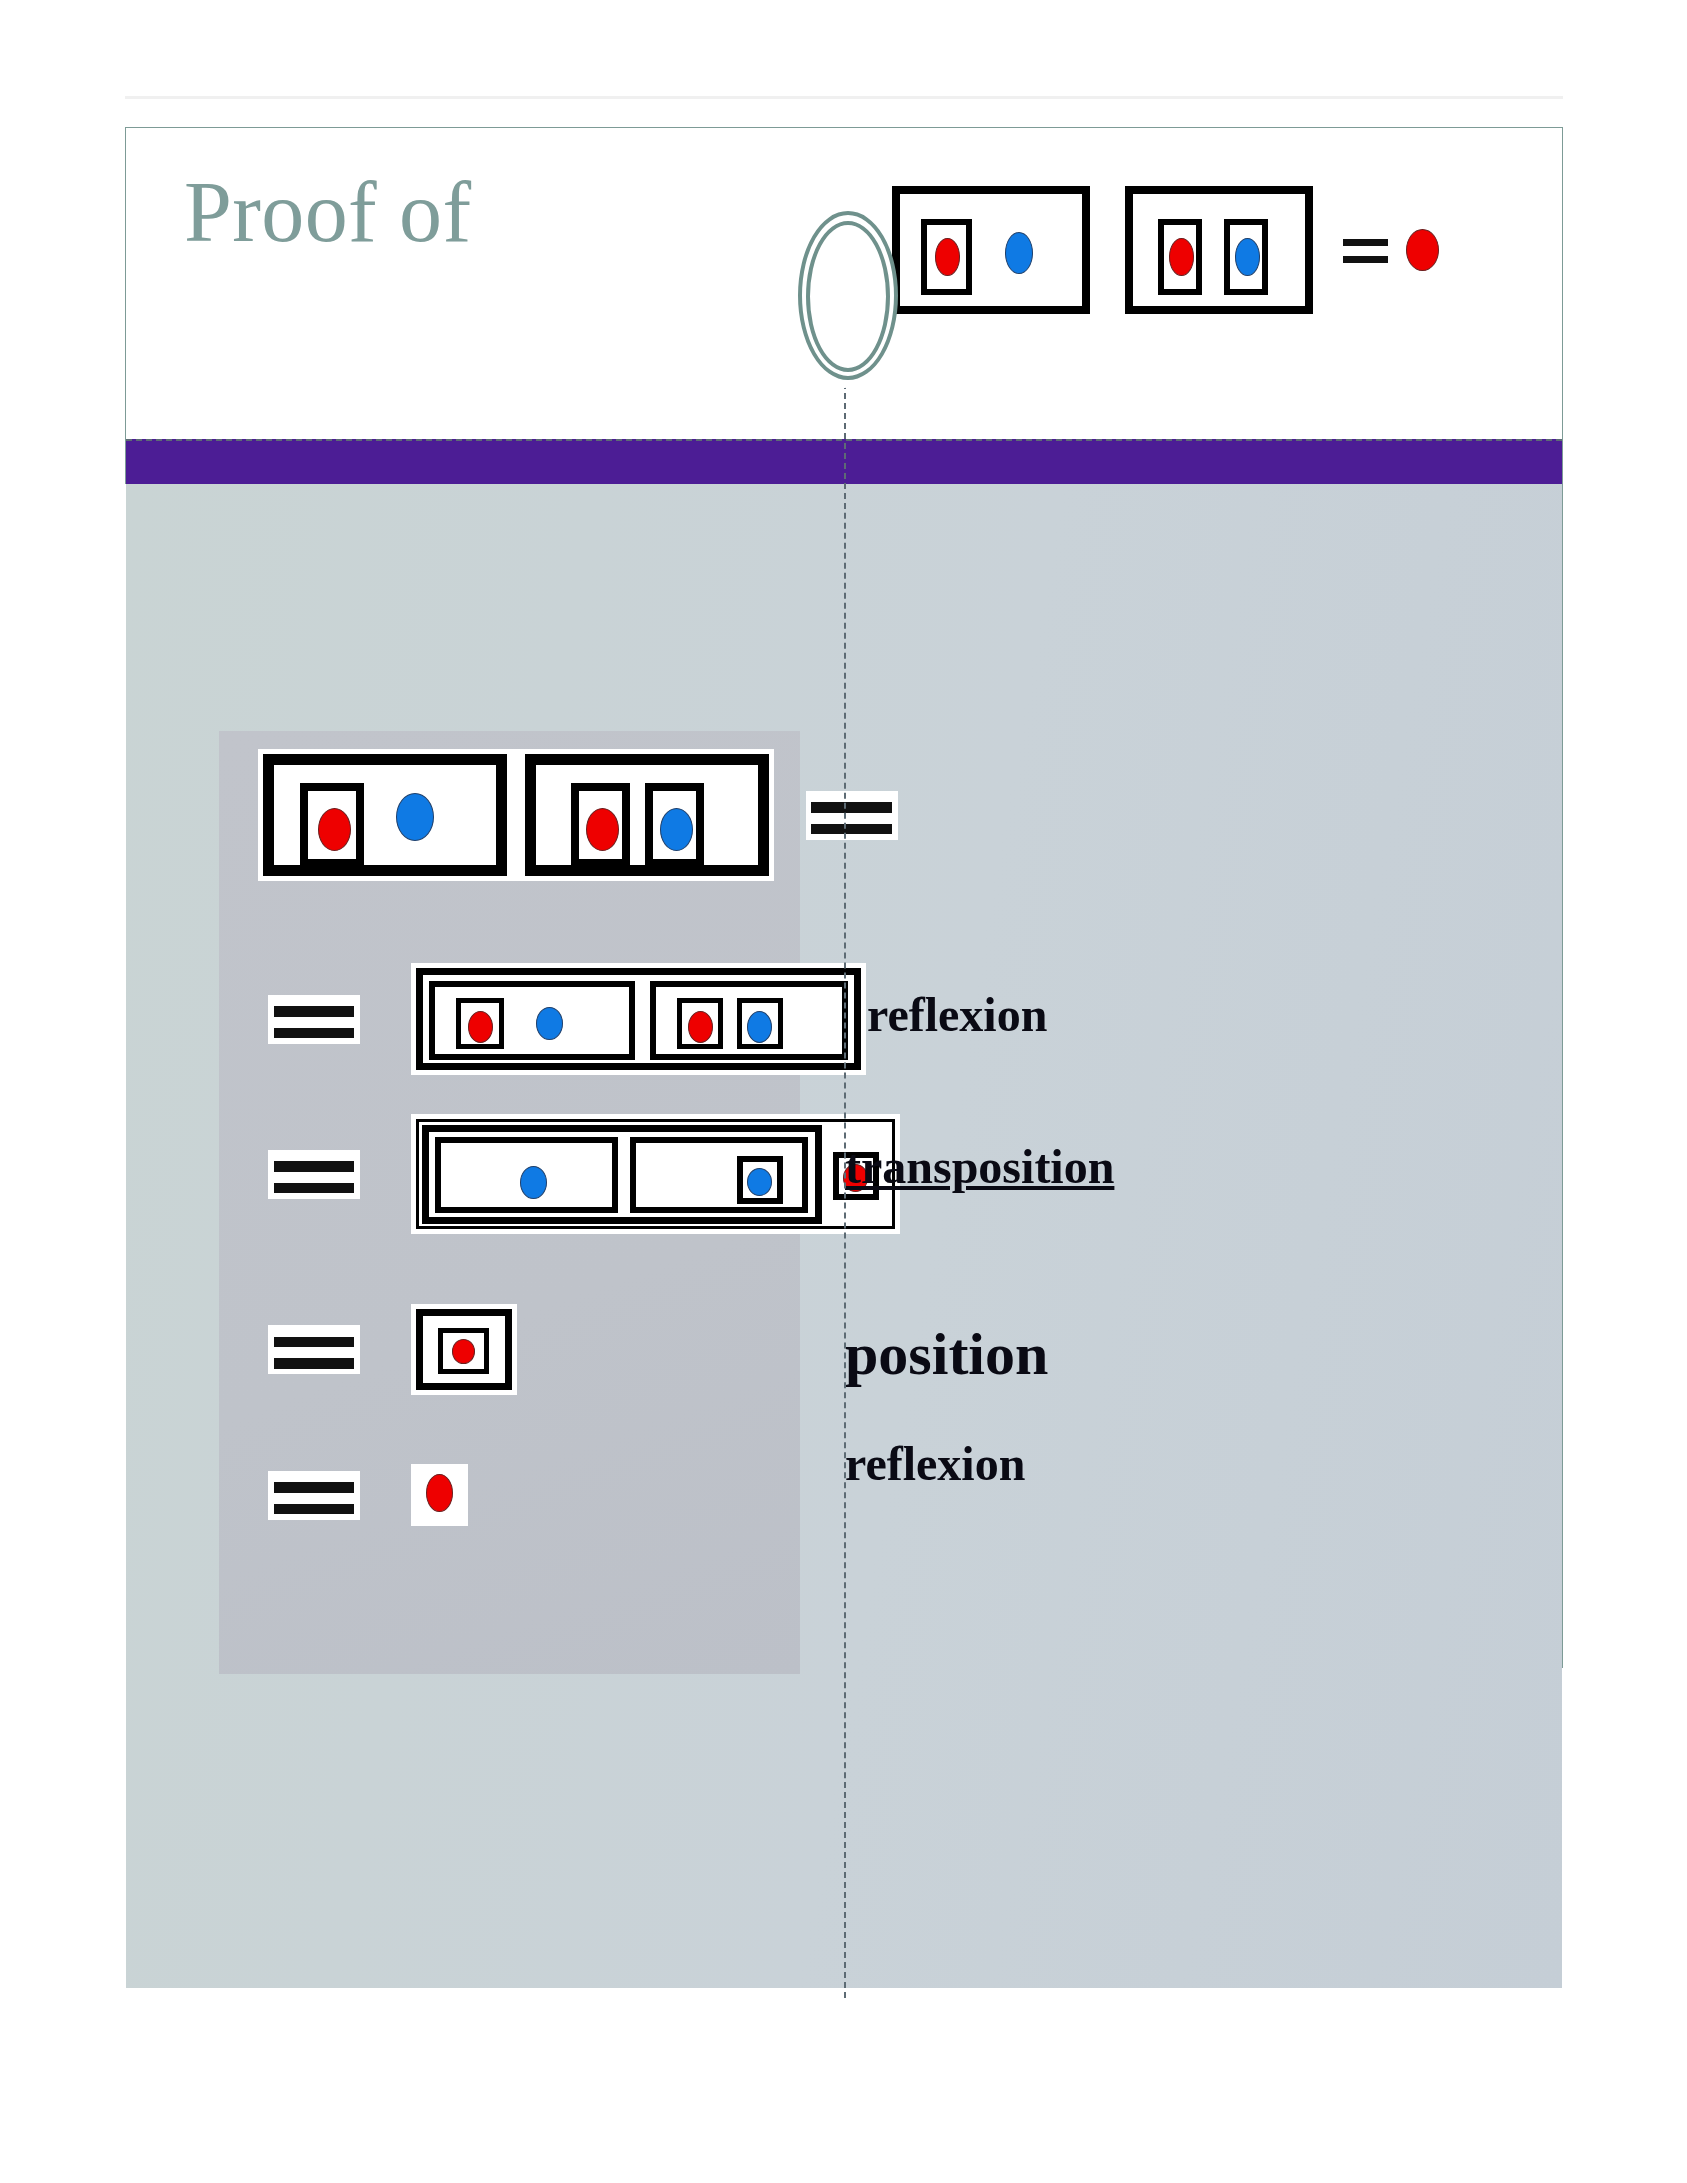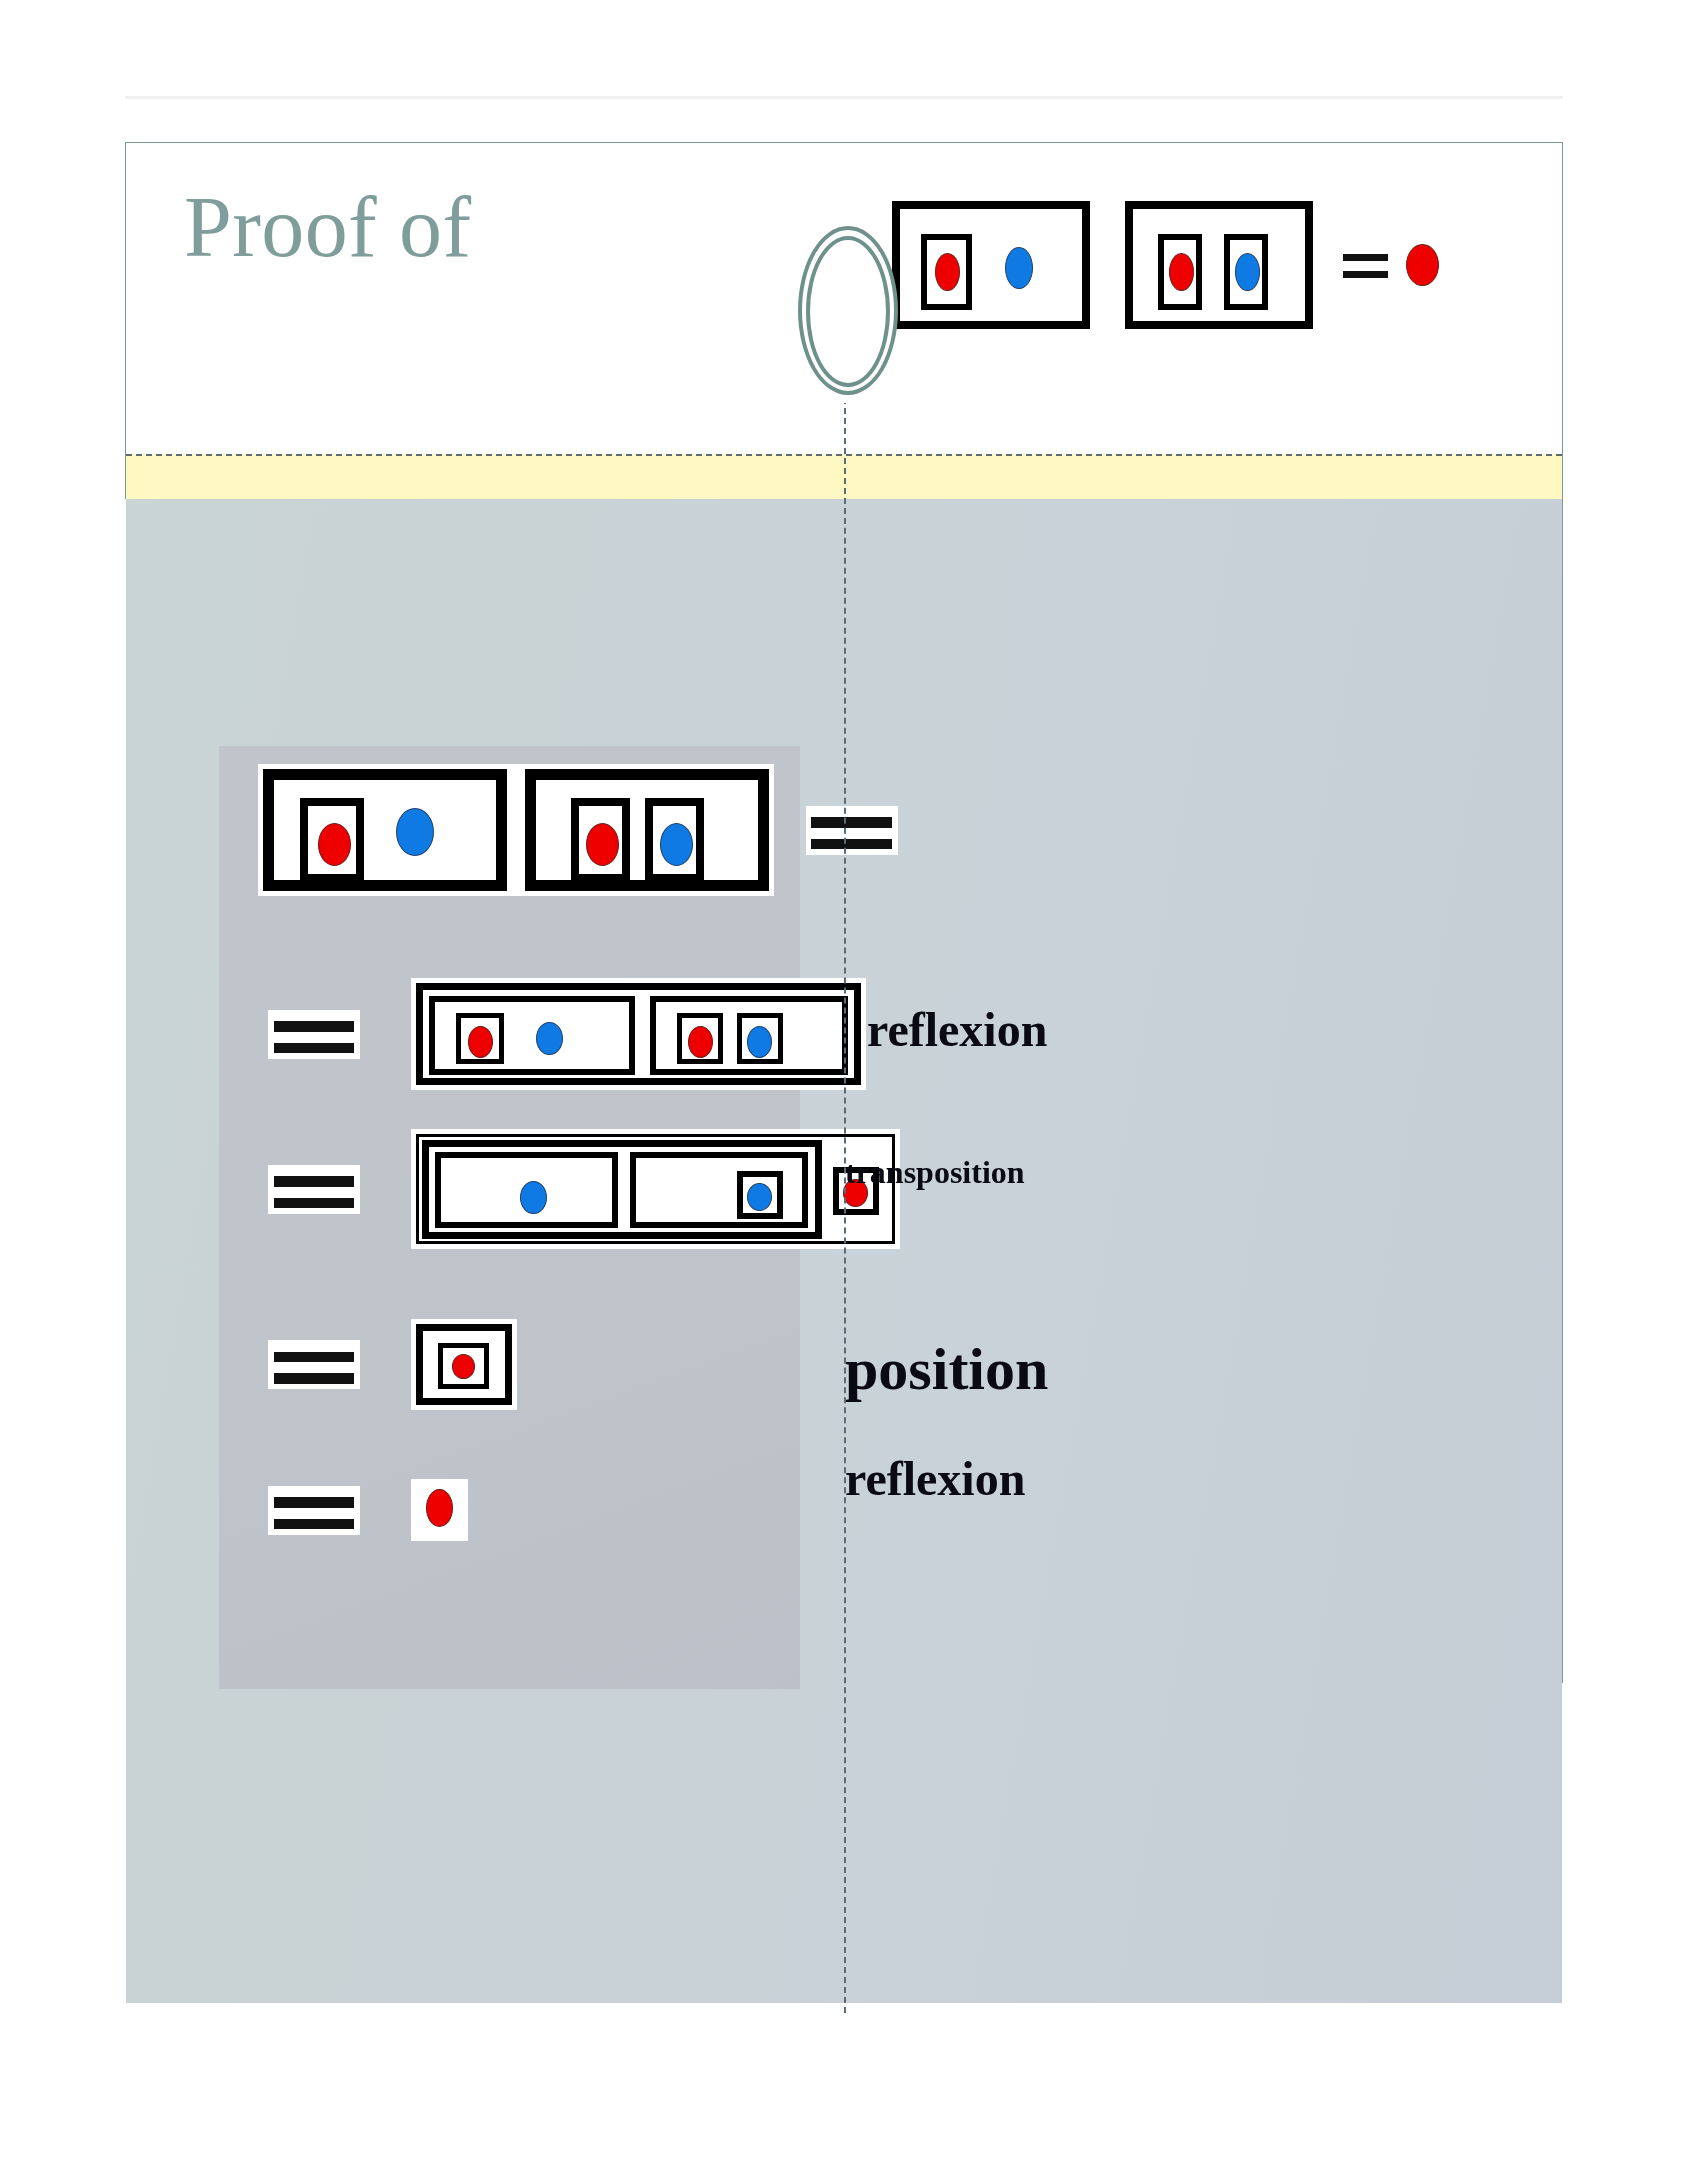"Proof of" #slide { background: #fef9c3 -> #4c1d95; top: 142px -> 127px }
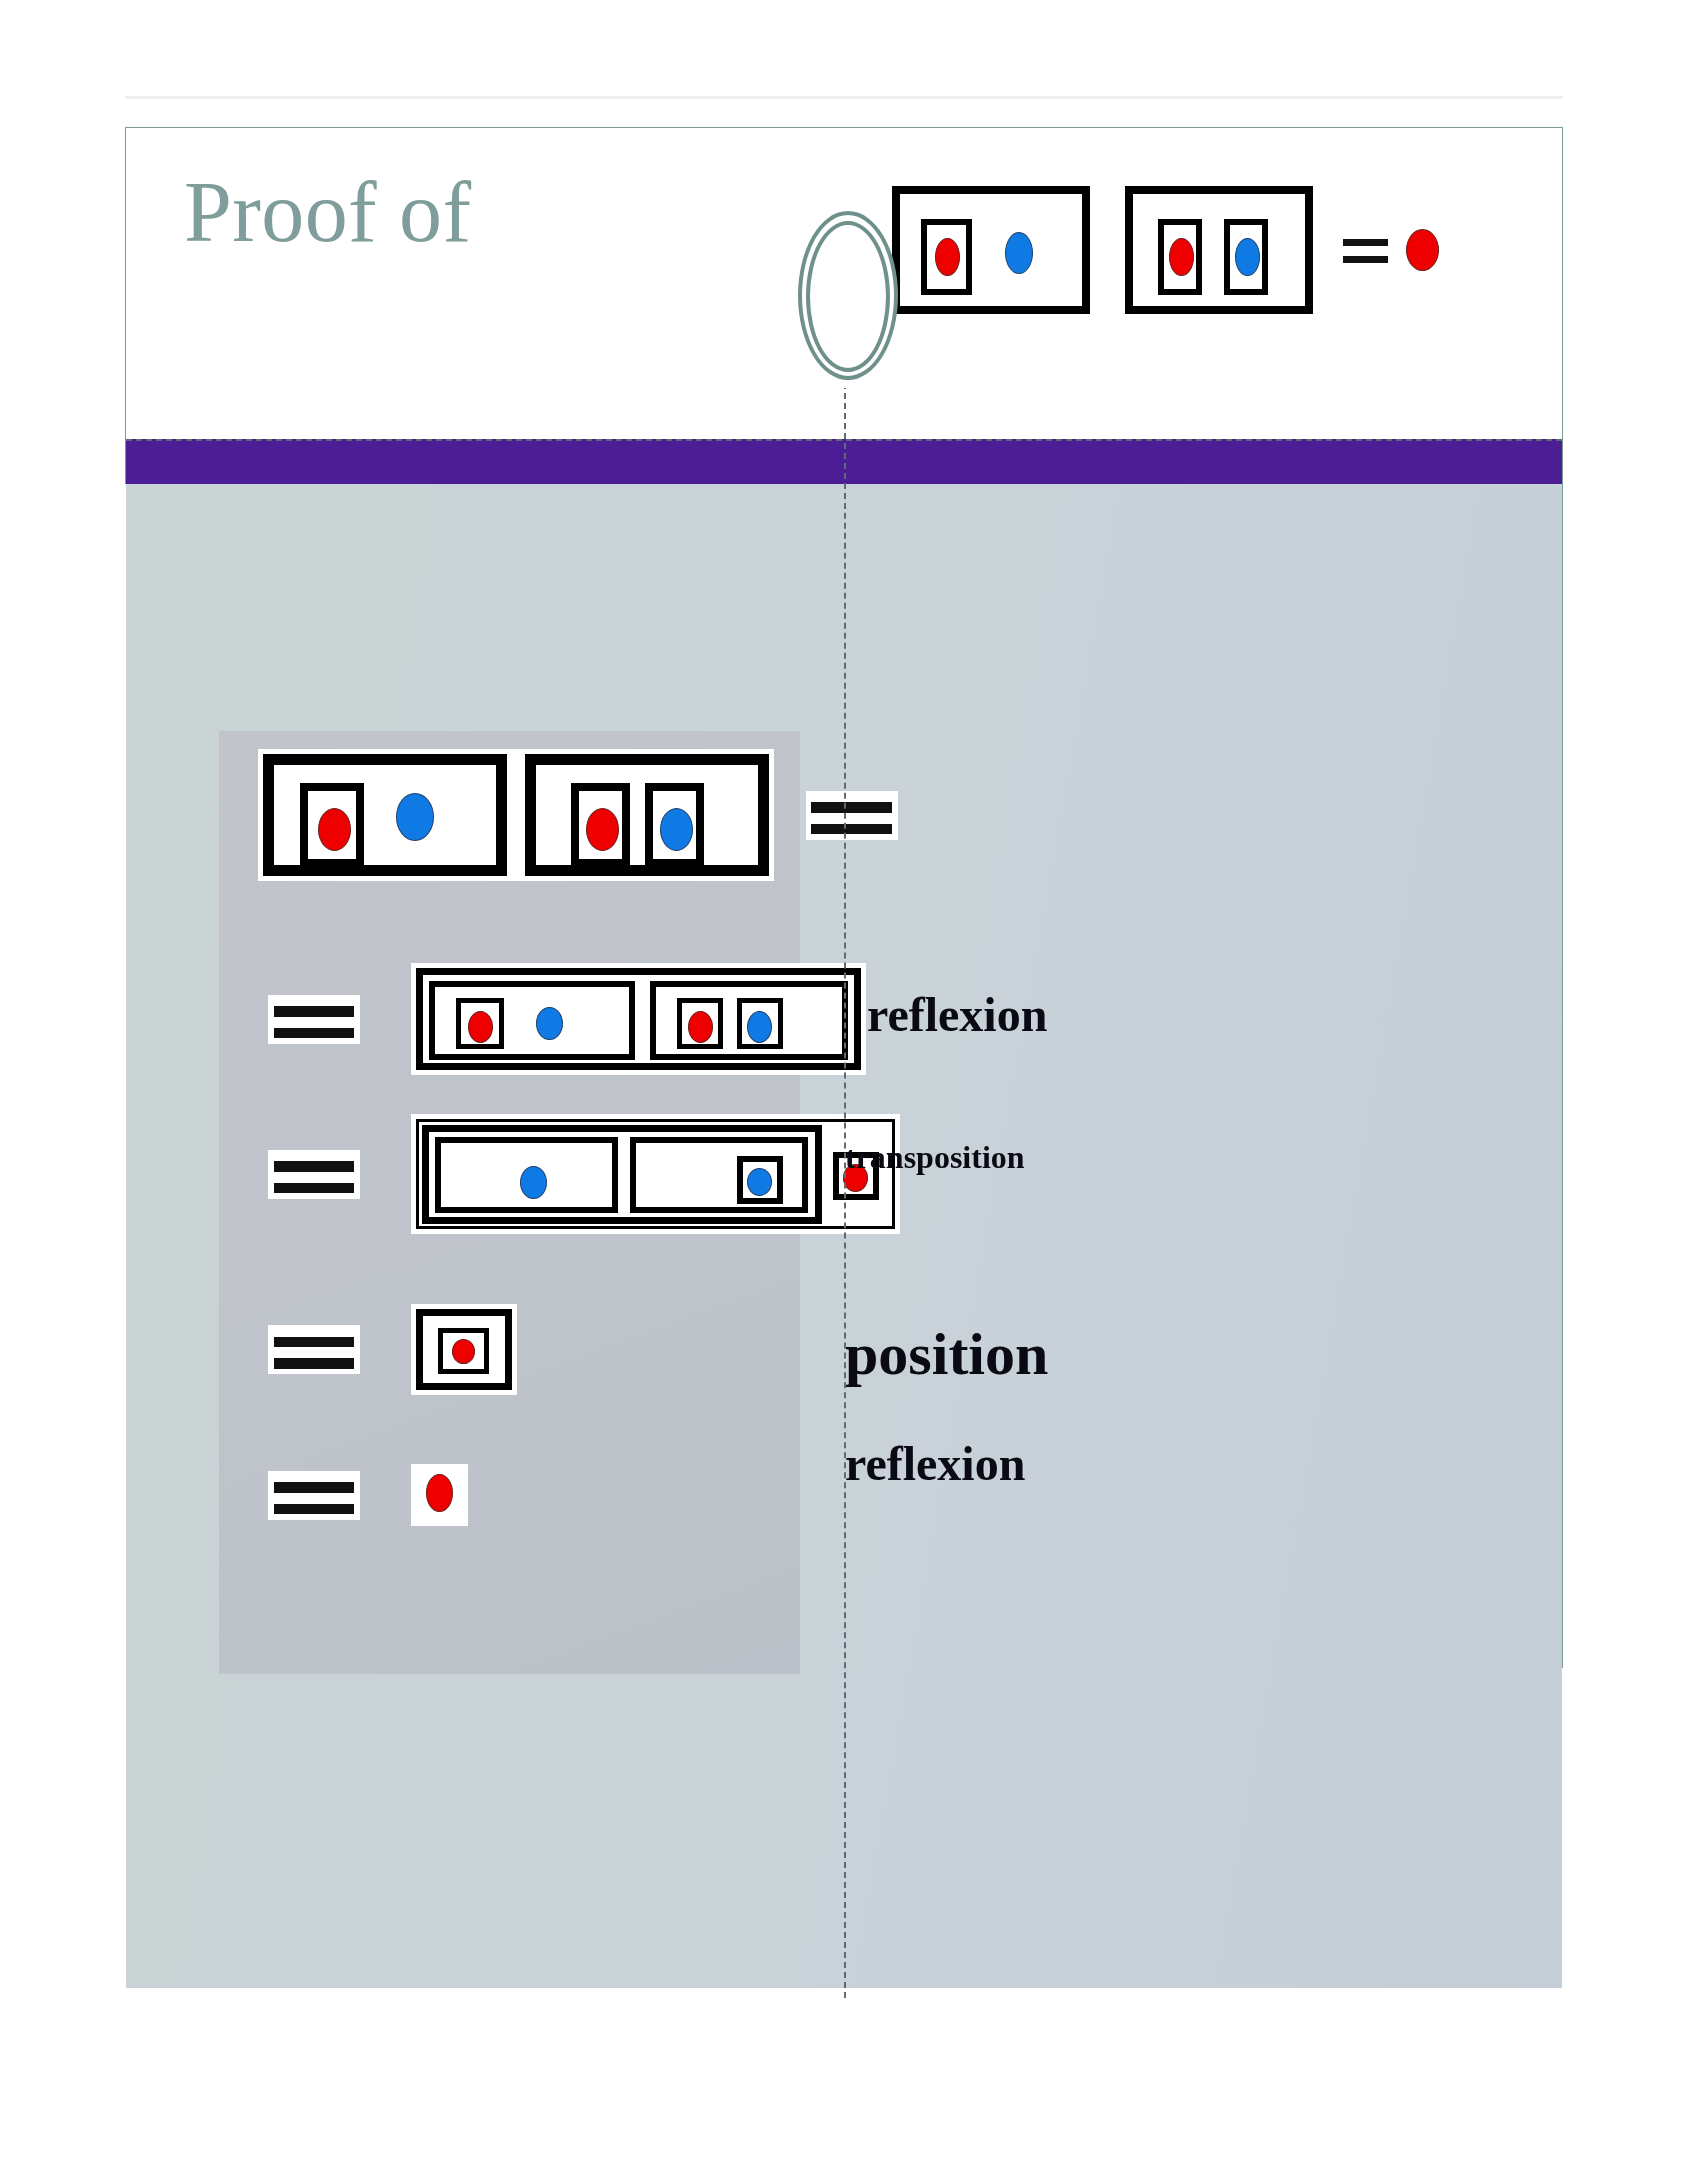"transposition" div.label { font-size: 32px -> 48px; text-decoration: none -> underline }
